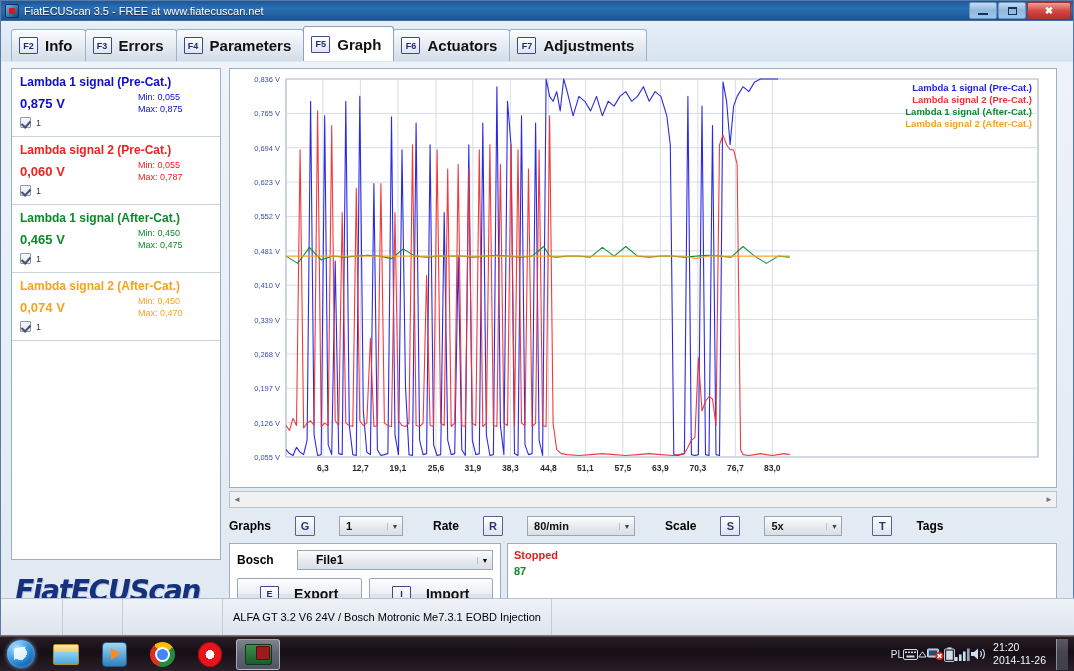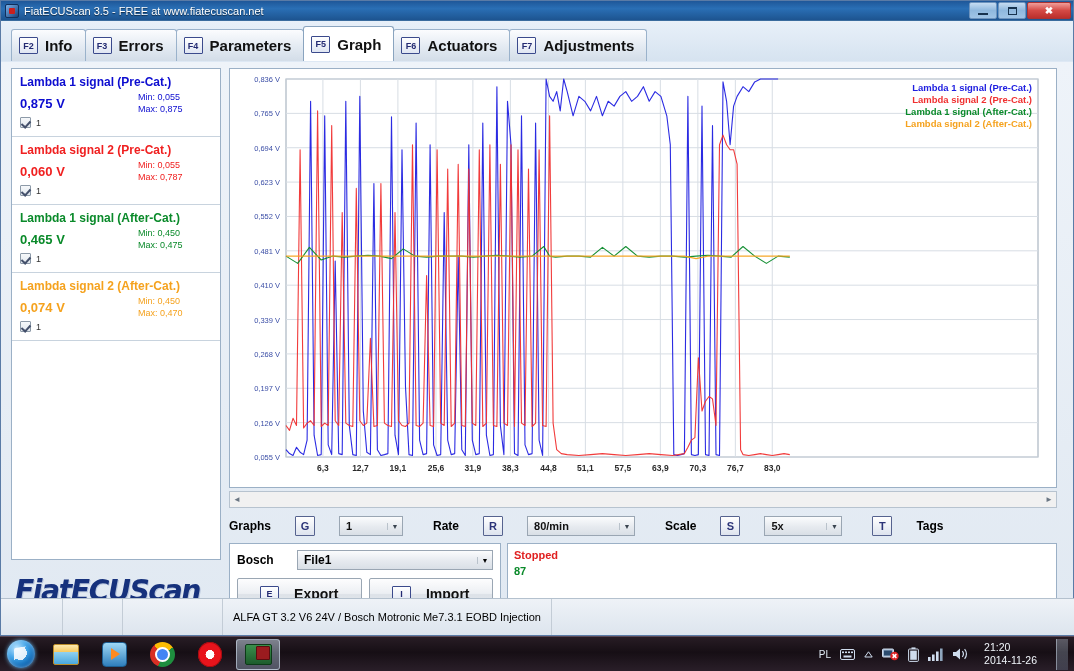"File1" #file-combo { padding-left: 6px -> 18px }
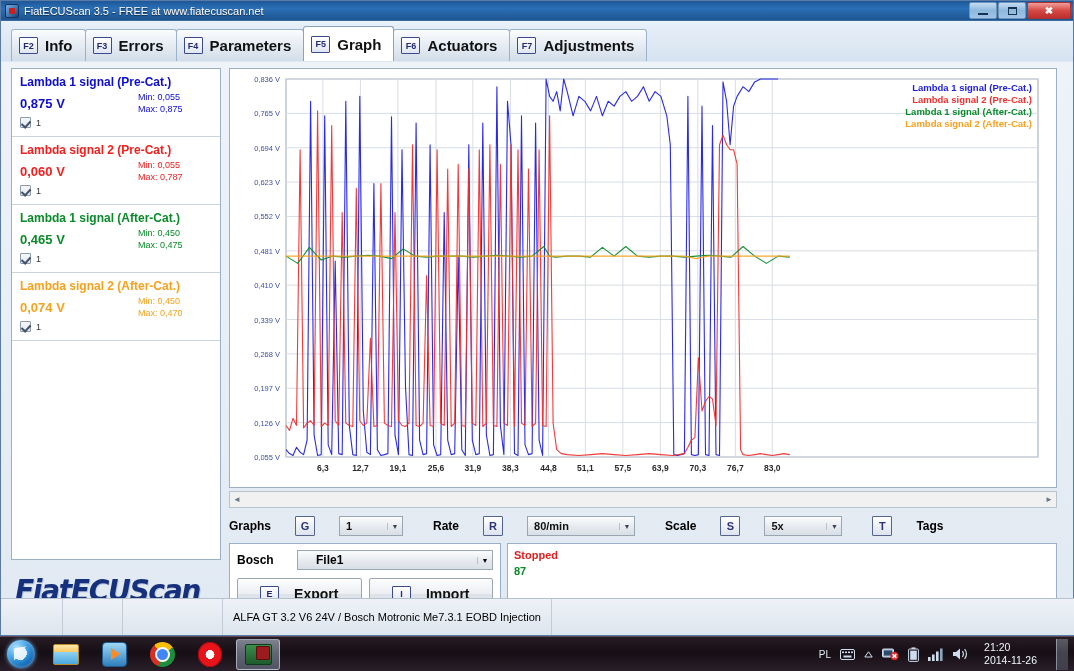"PL" #tray { gap: 9px -> none }
